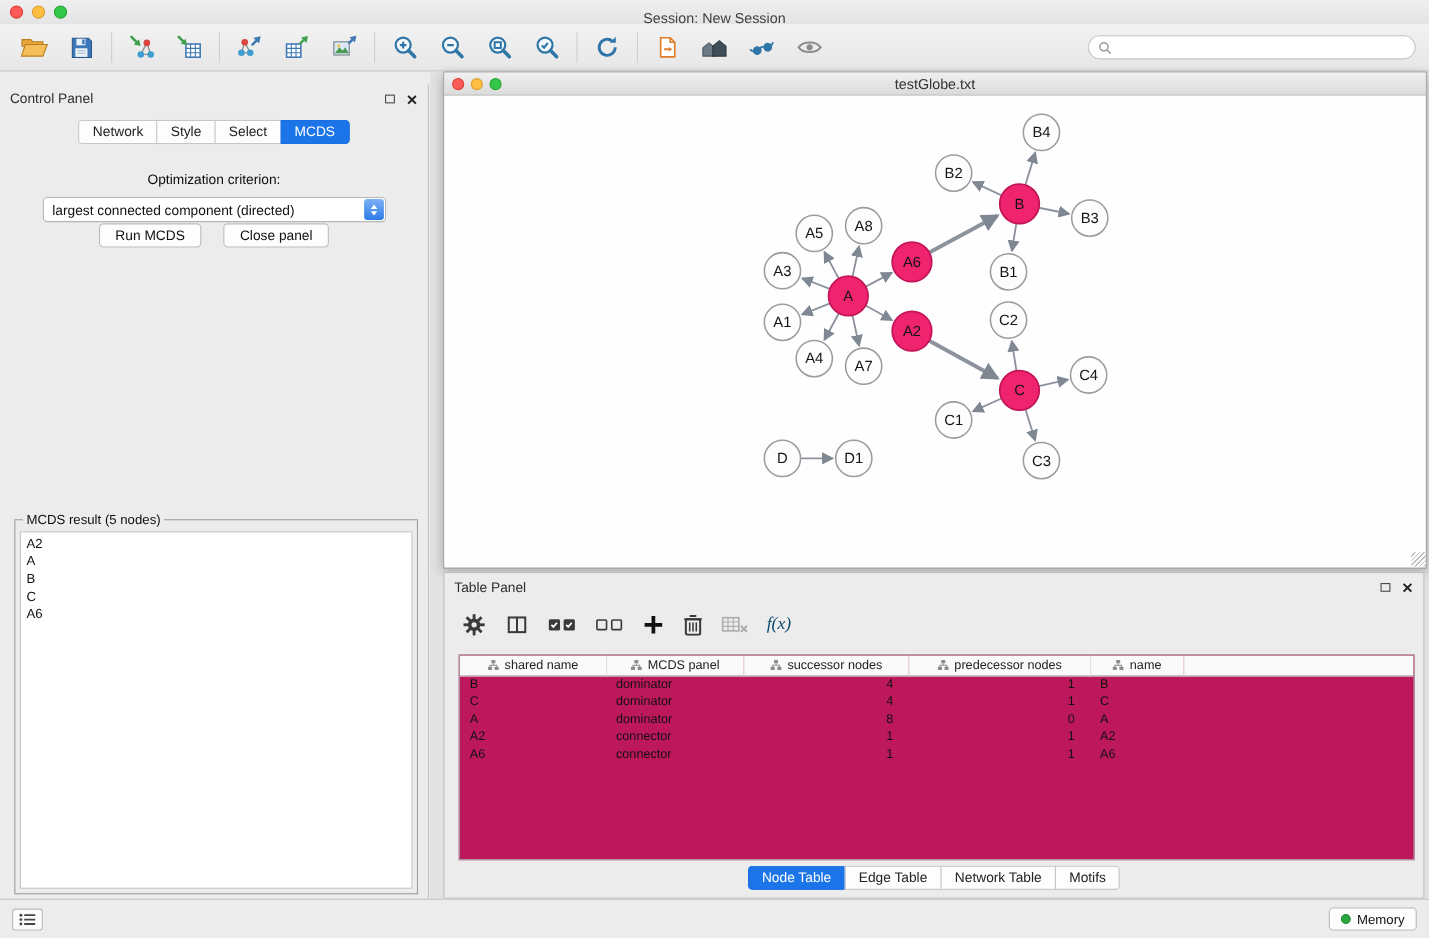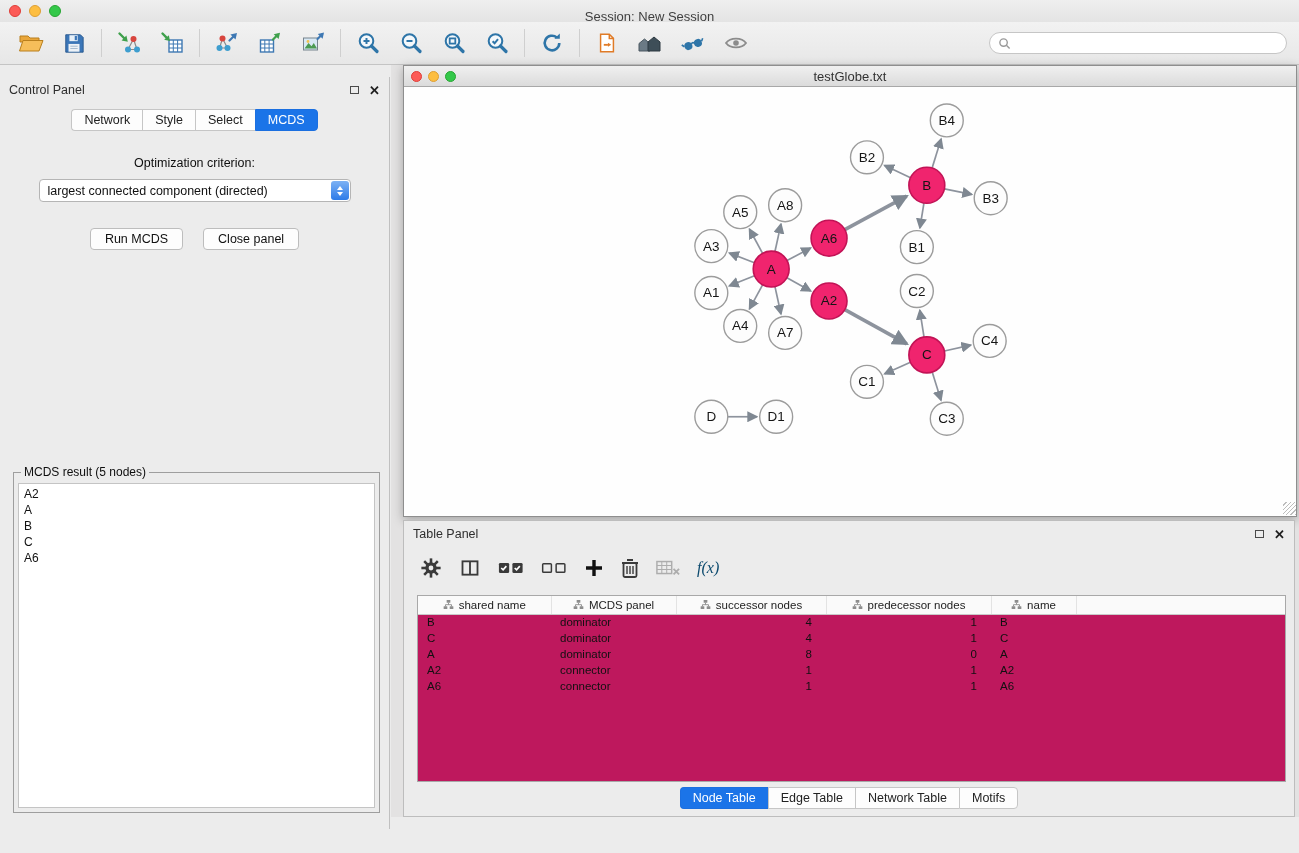"Run MCDS" .btn-row { margin-top: 26px -> 1px }
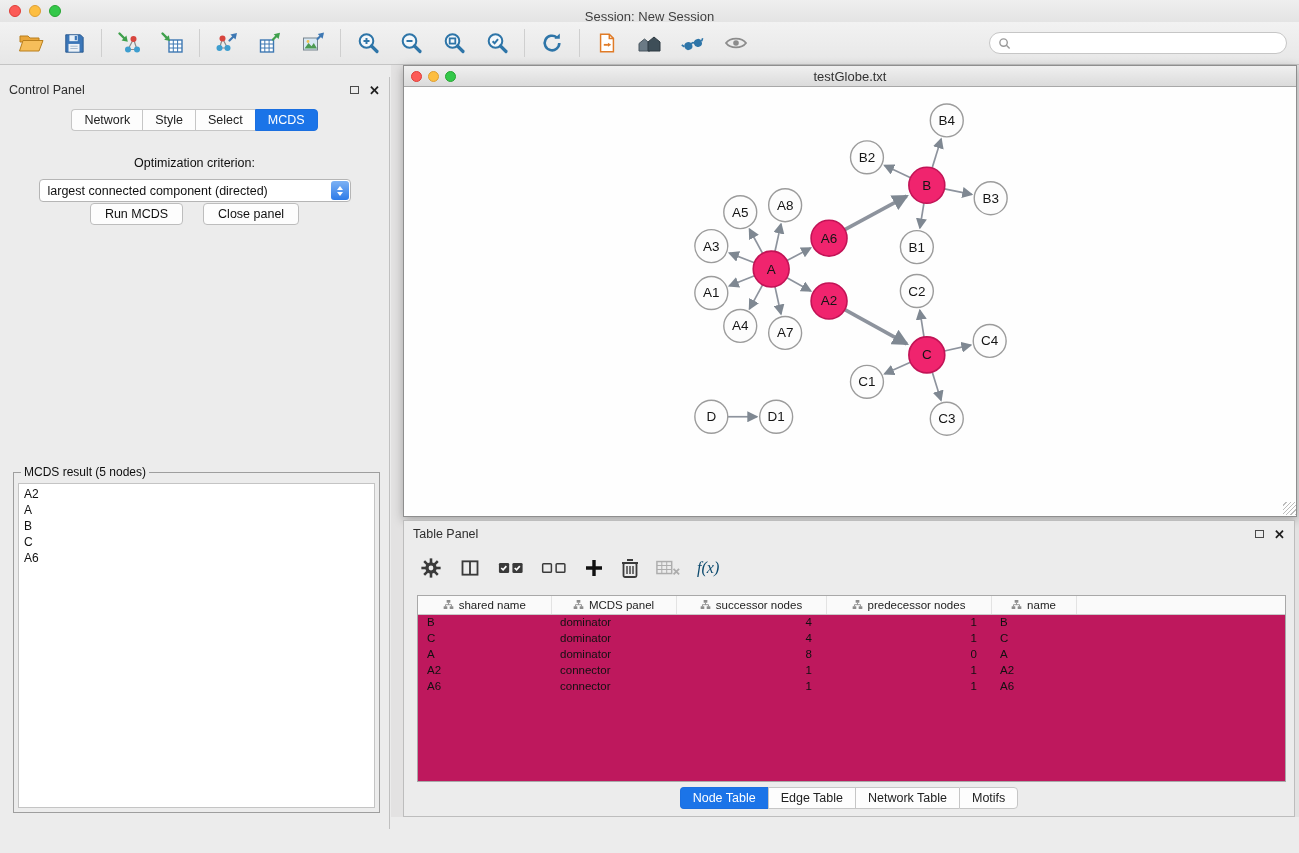"Memory" div.statusbar { html: none -> <div> <span> <svg> <circle></circle> <path></path> <circle></circle> <path></path> <circle></circle> <path></path> </svg> </span> <button> <span></span> <span>Memory</span> </button> </div> }
